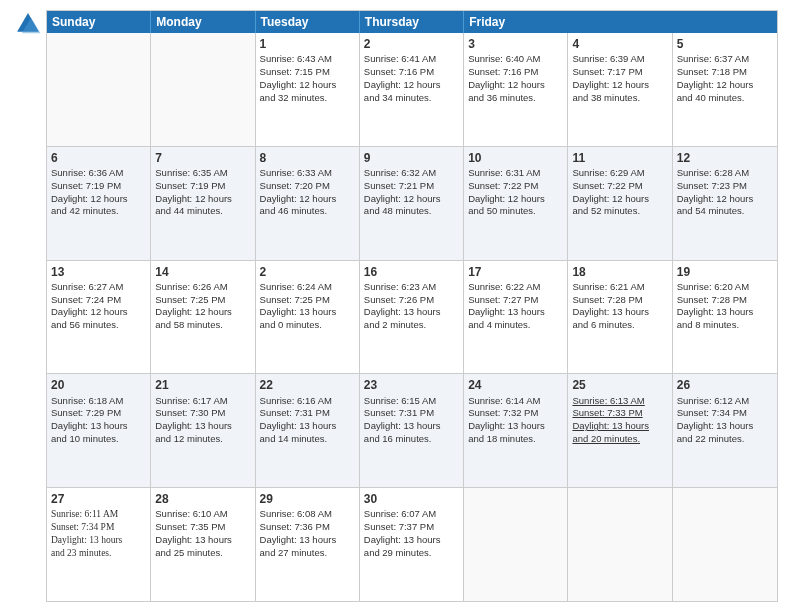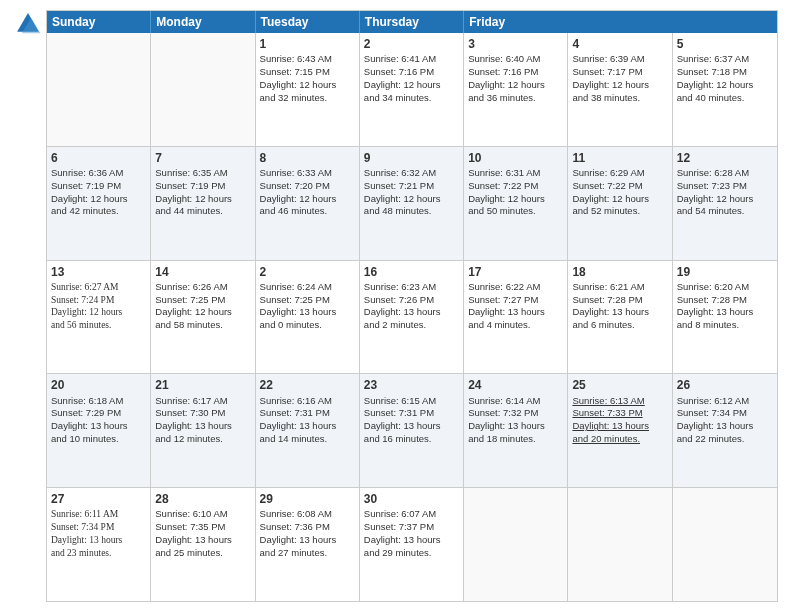"Sunrise: 6:27 AM" span { font-family: Liberation Serif, serif -> none }
